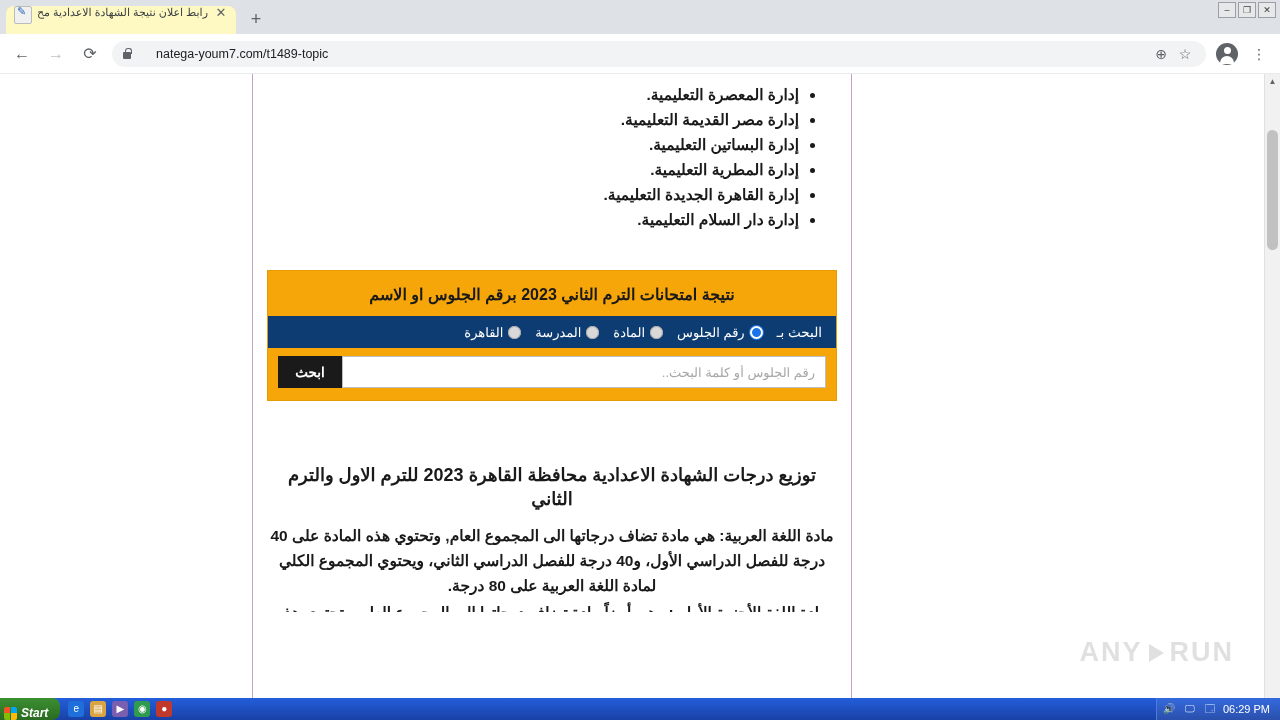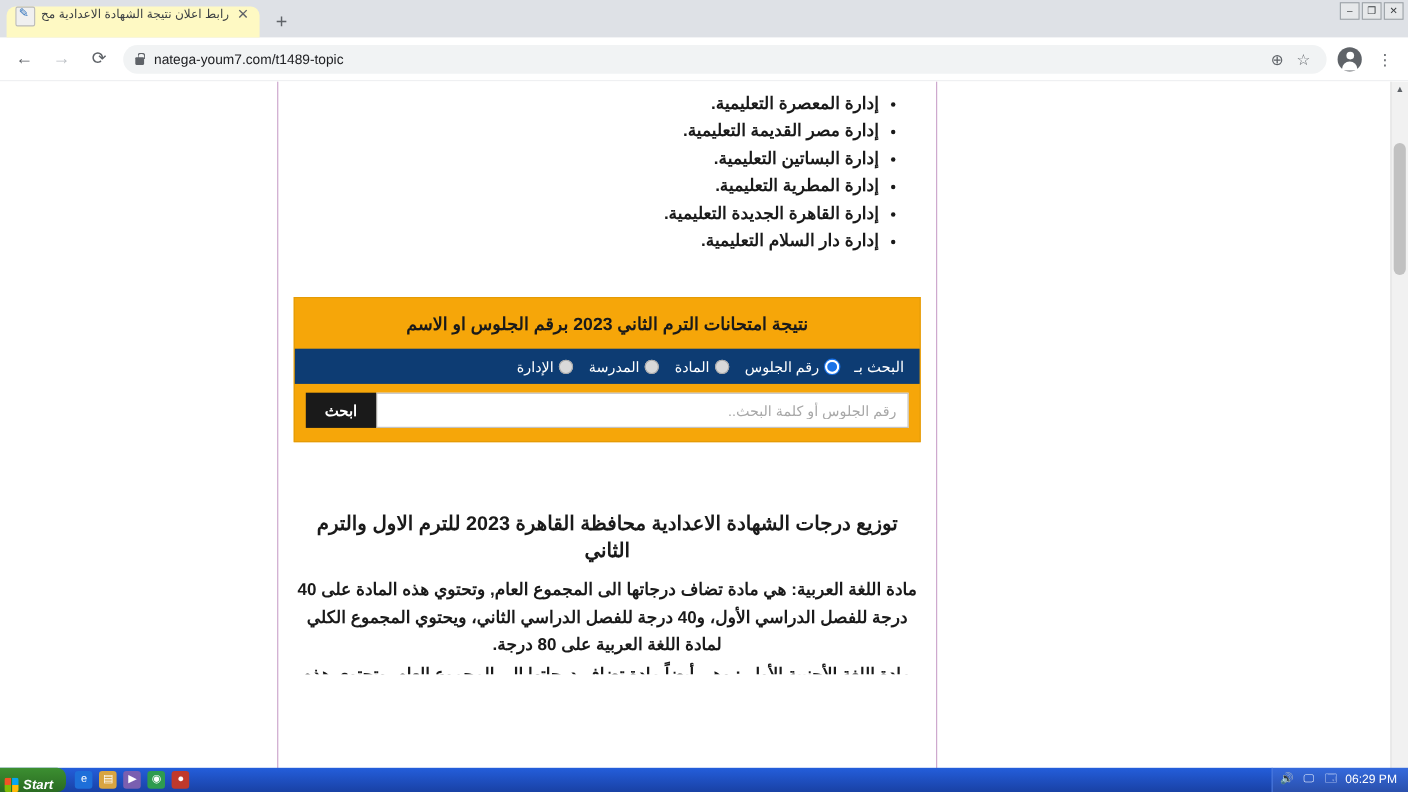"natega-youm7.com/t1489-topic" .omnibox { gap: 8px -> 24px }
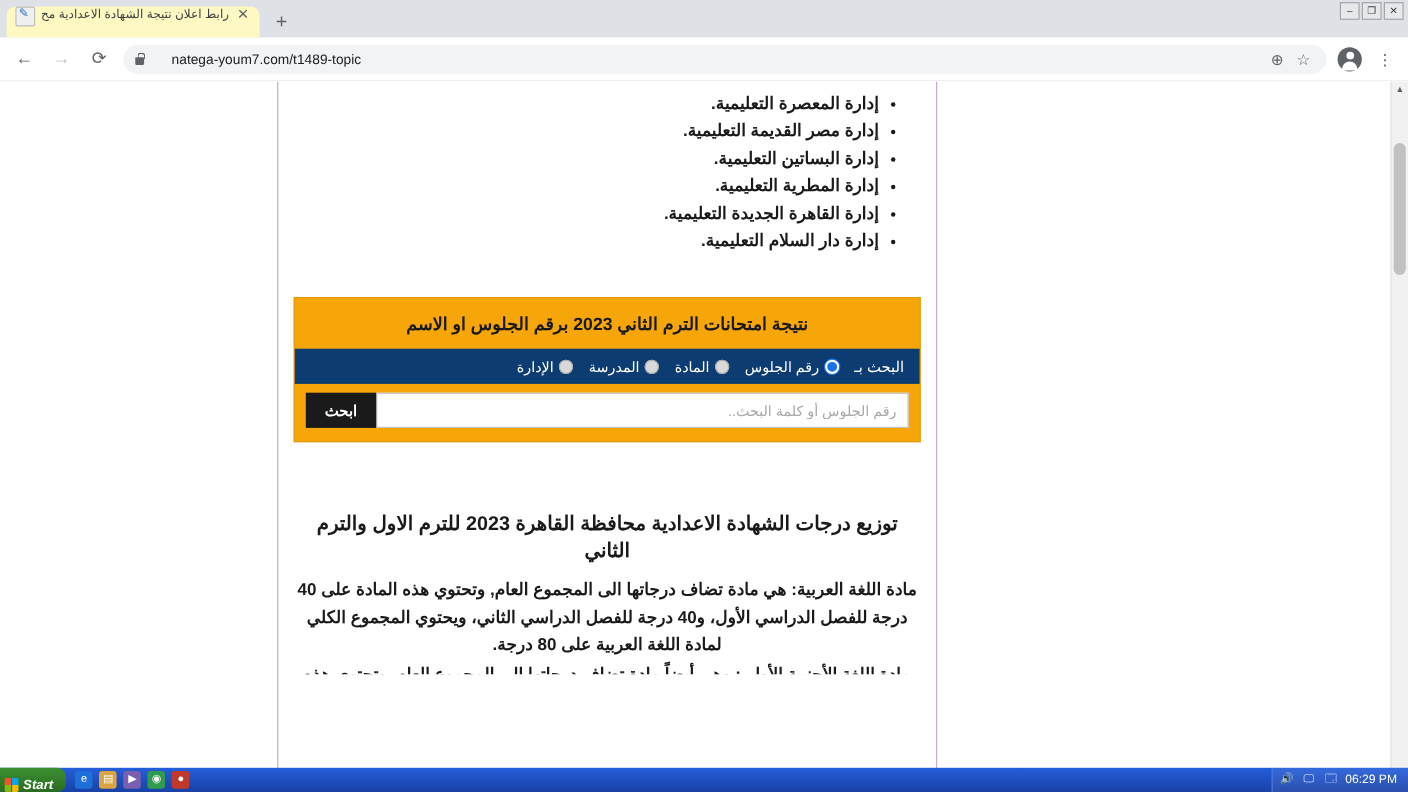"الإدارة" span.radio-label { text: الإدارة -> القاهرة }
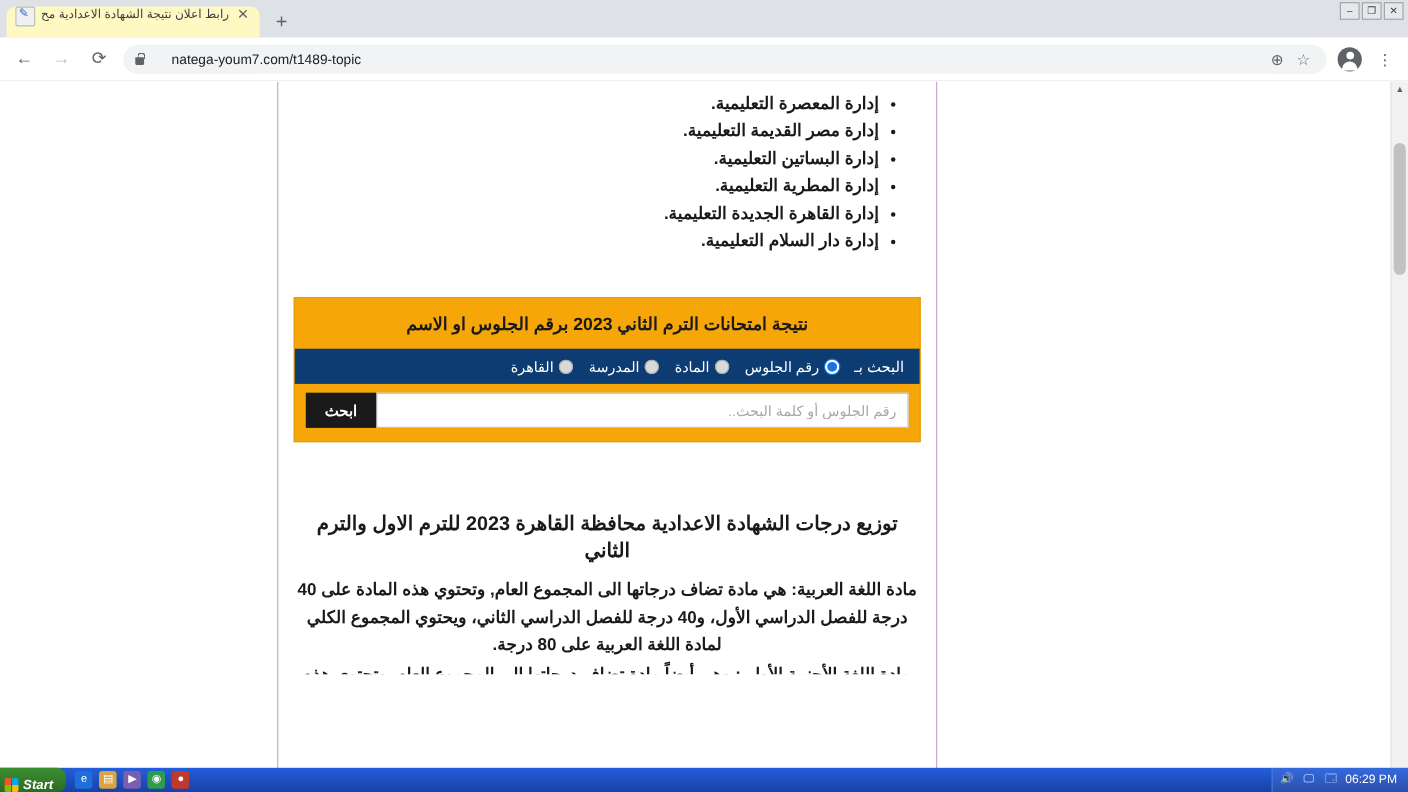"ANY" div.watermark { html: none -> <div> <span>ANY</span> <span></span> <span>RUN</span> </div> }
